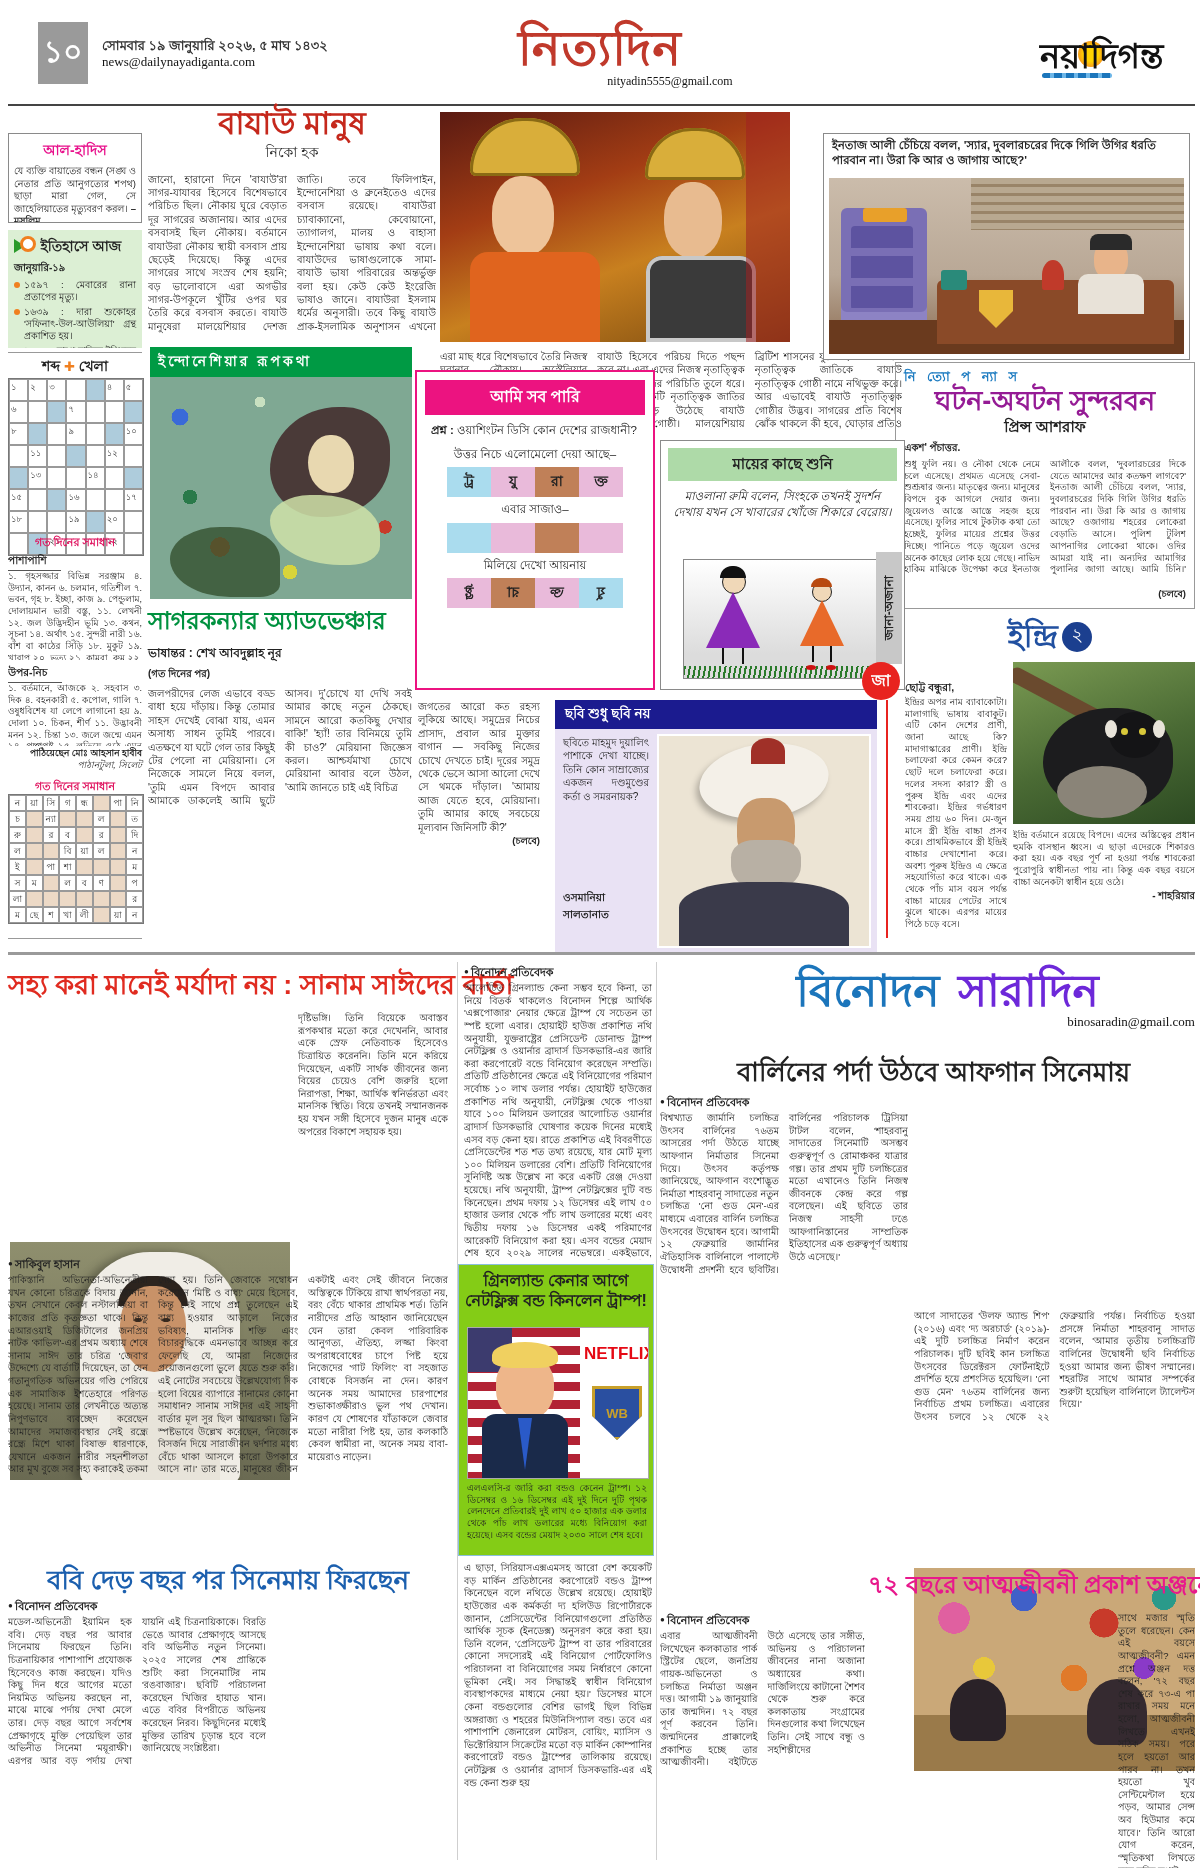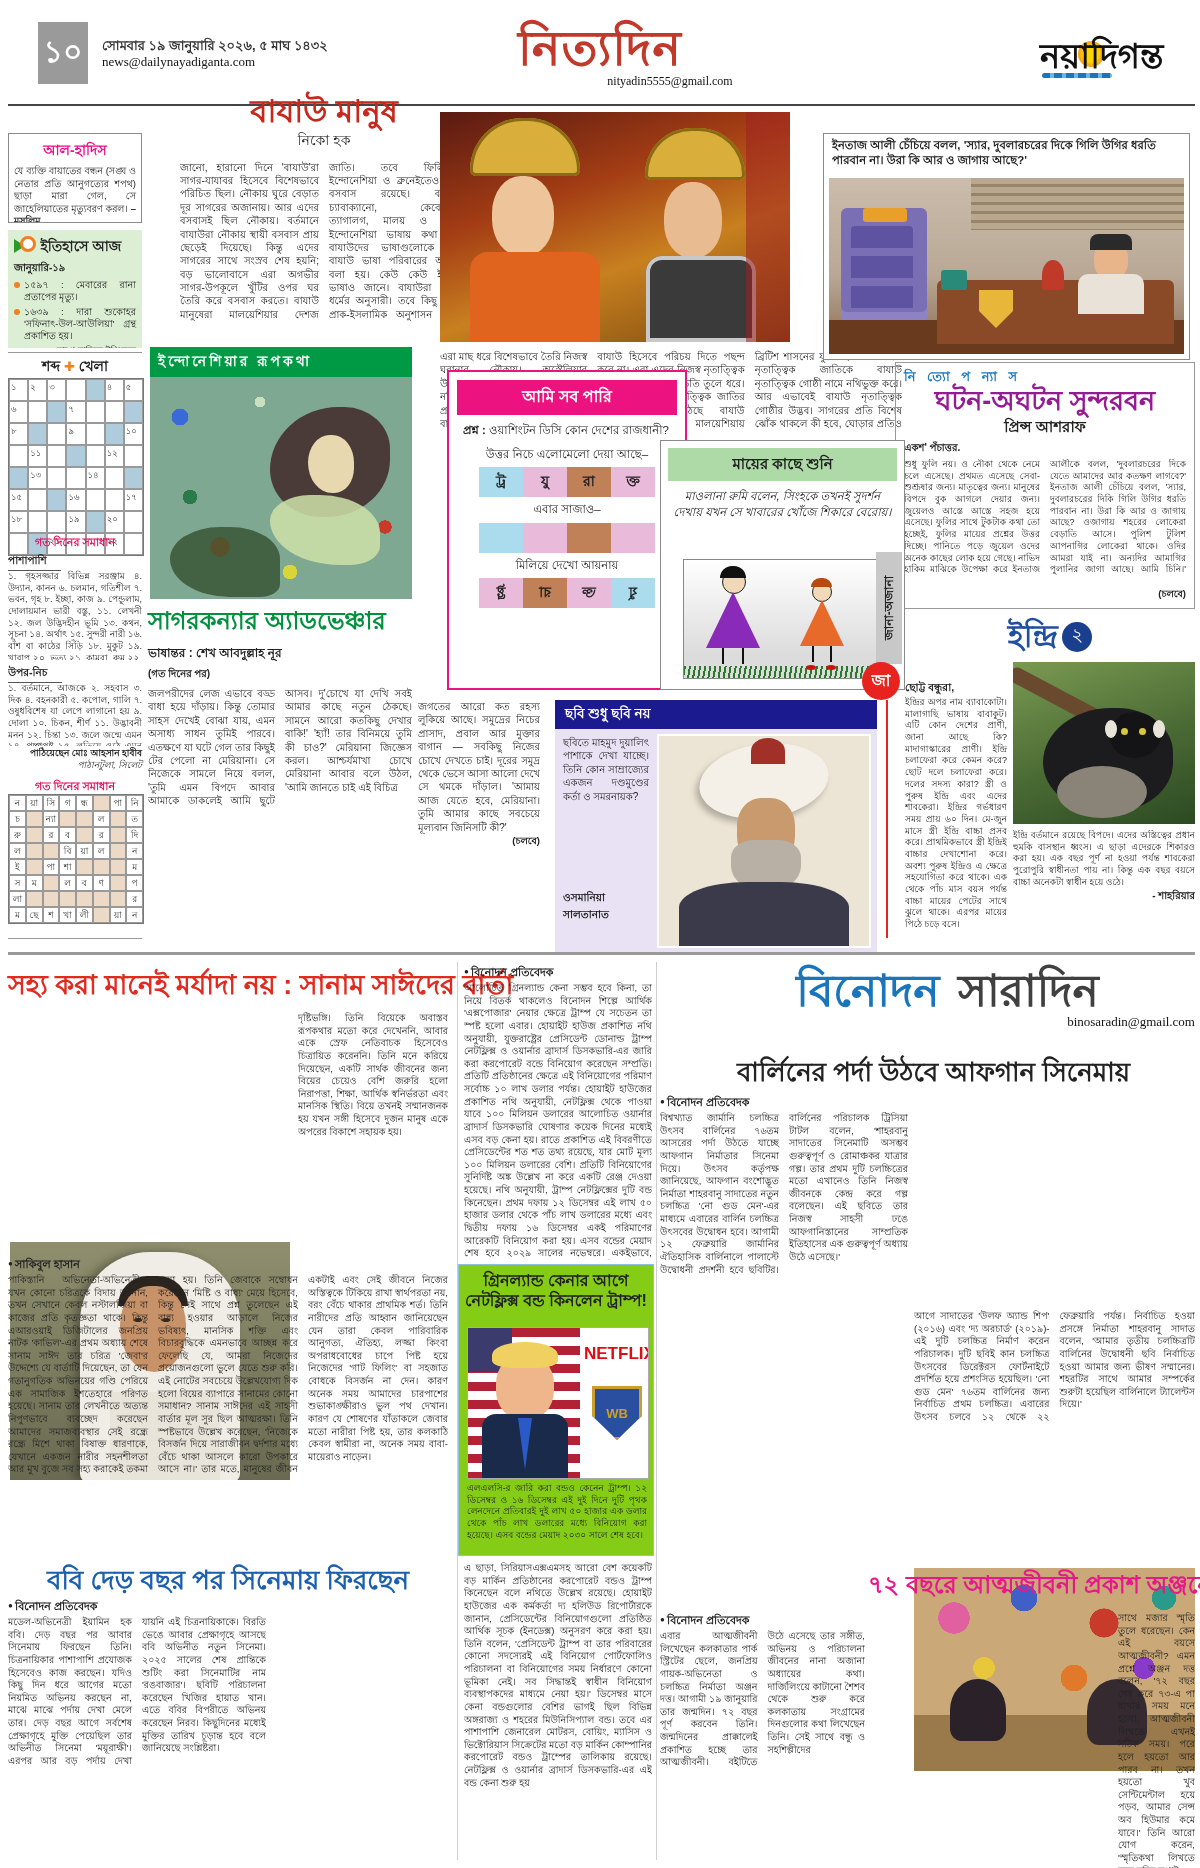"বাযাউ মানুষ" div.abs { margin-left: 32px -> none; top: 96px -> 108px }
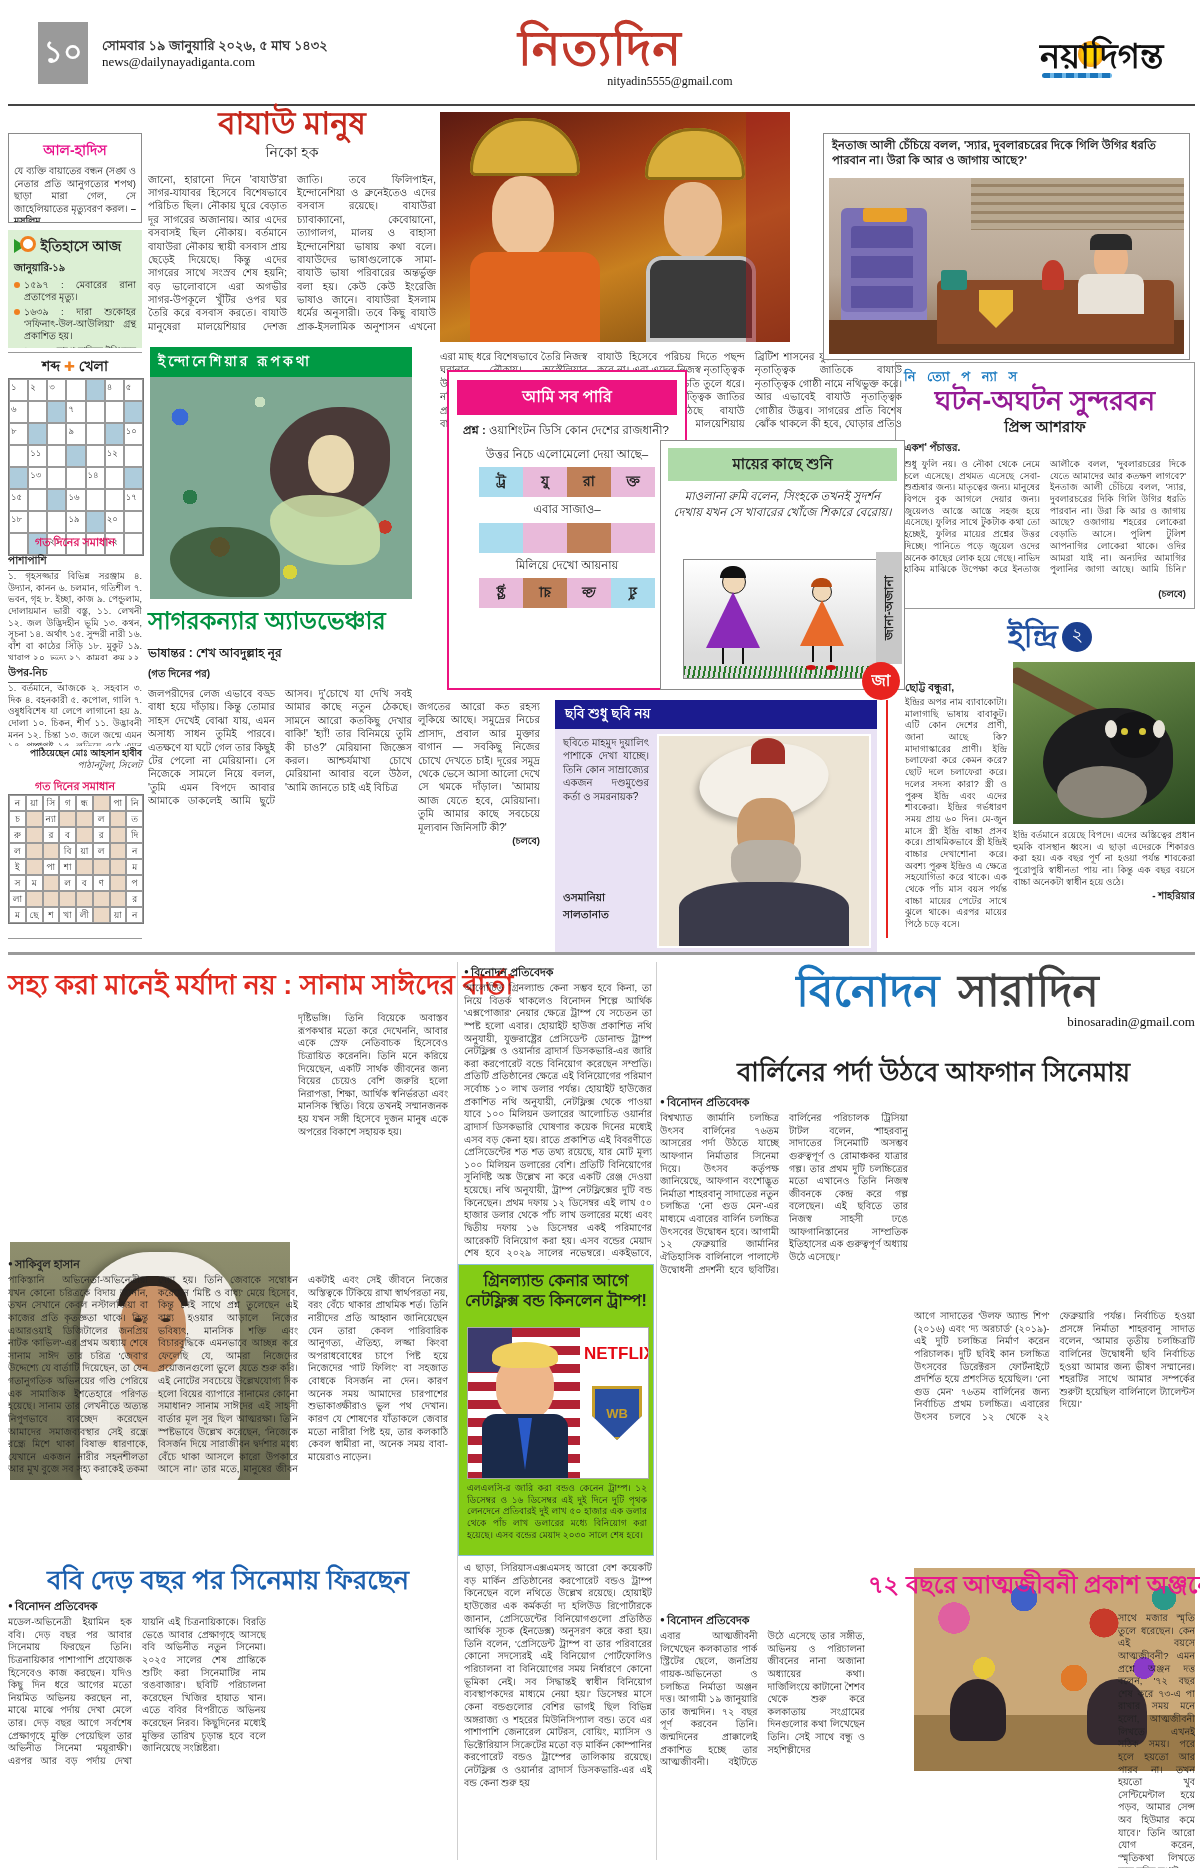"আমি সব পারি" .quiz { margin-left: 32px -> none }
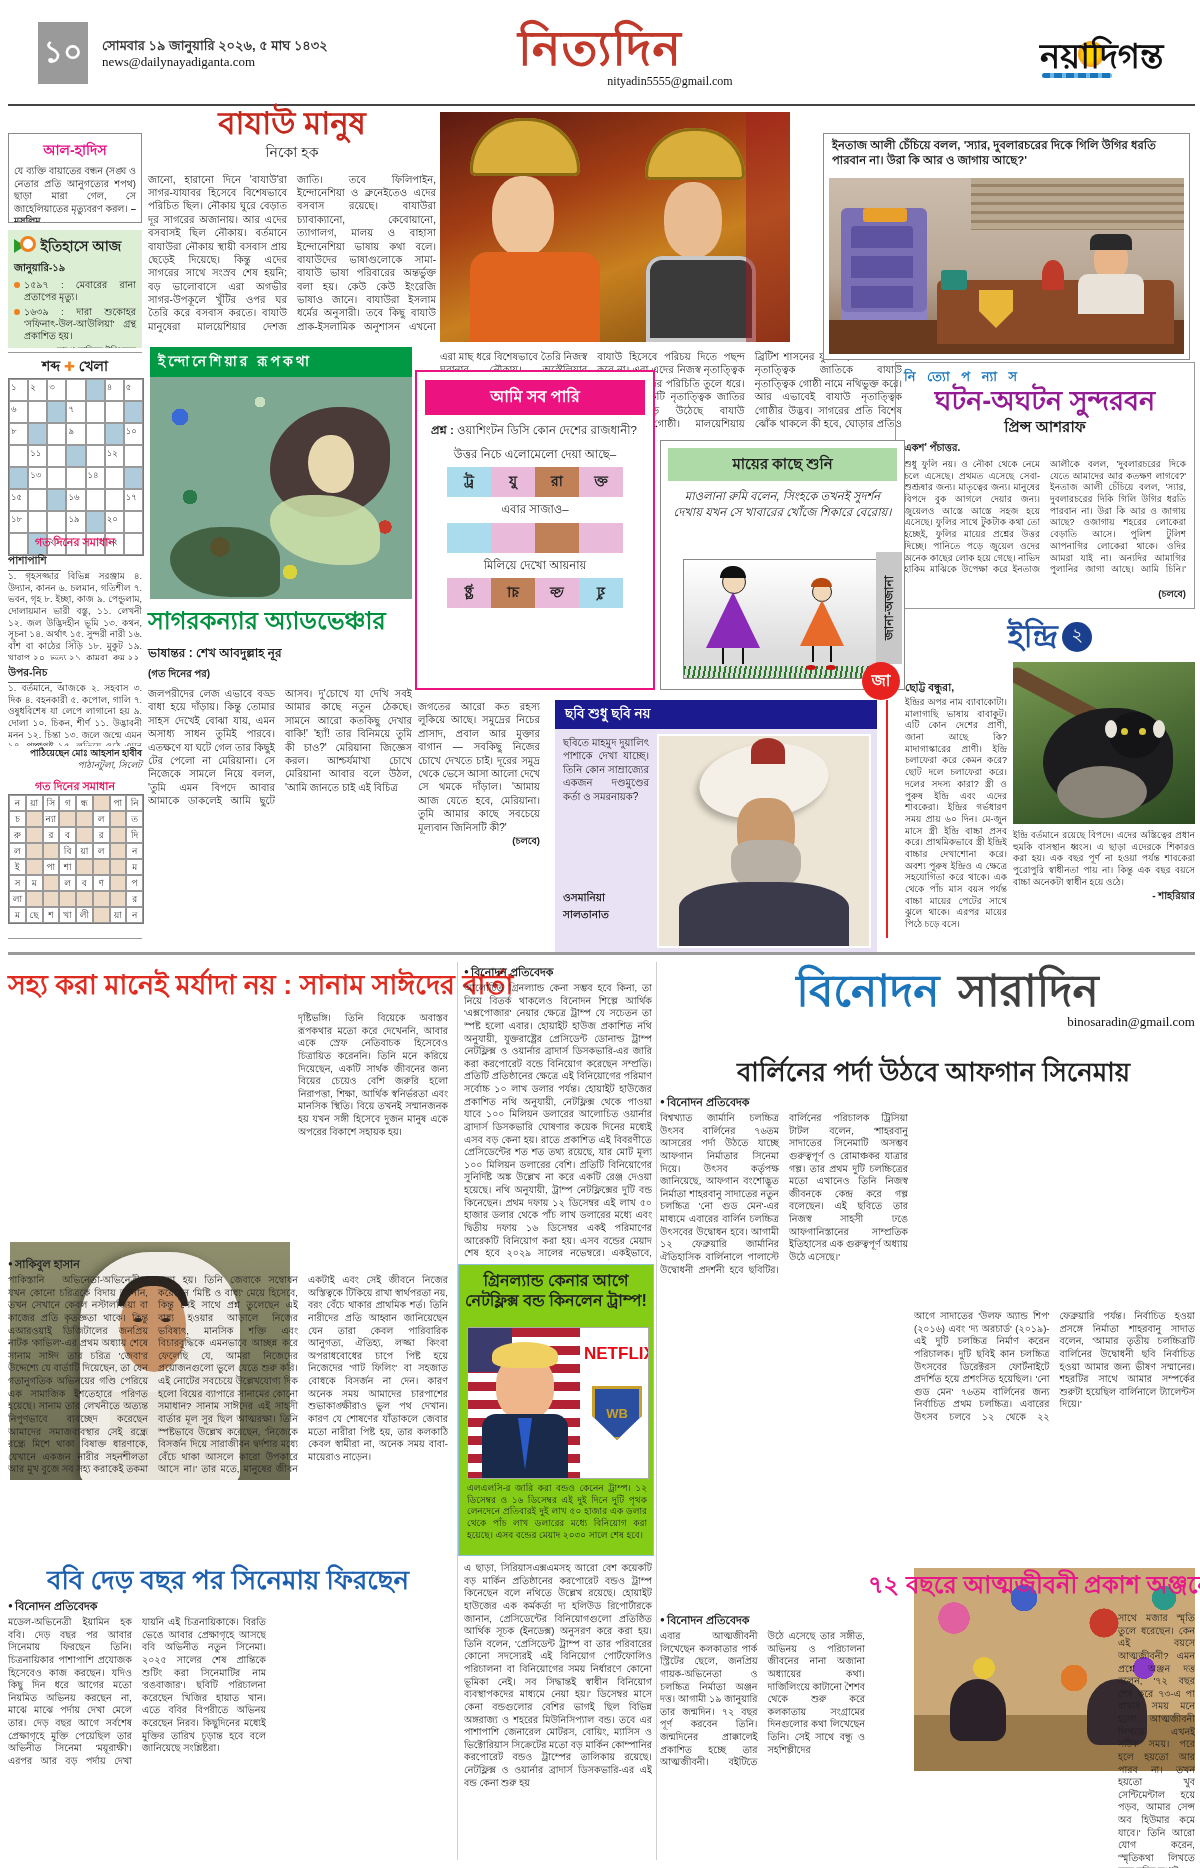"সারাদিন" .blogo2 { color: #404040 -> #6d28d9 }
